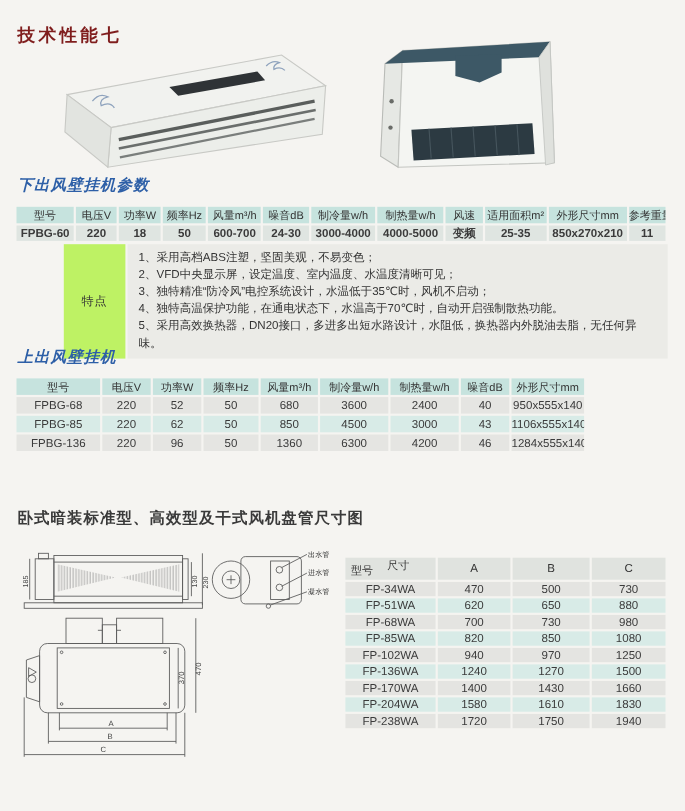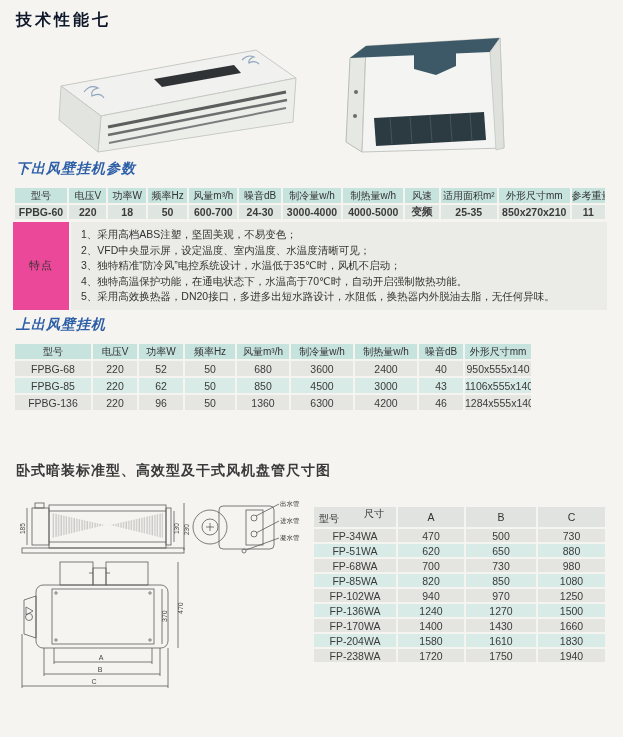"技术性能七" .page-title { color: #0f172a -> #7f1d1d; top: 10px -> 22px }
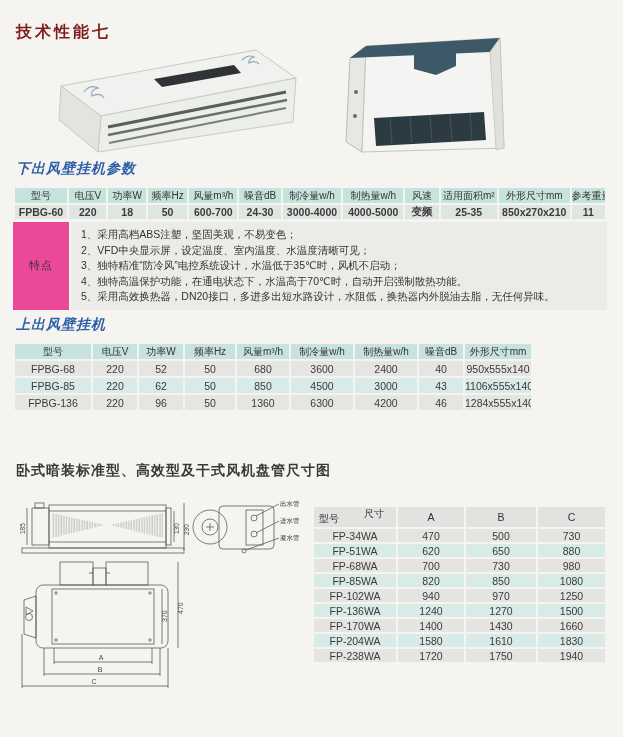"特点" .f-label { background: #ec4899 -> #bef264; margin-left: none -> 45px }
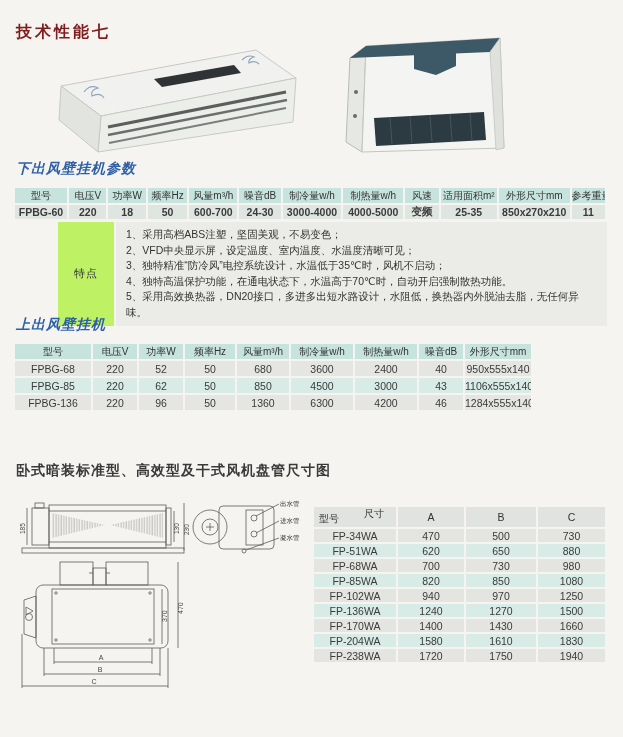"尺寸" .corner .c-top { right: 12px -> 24px }
